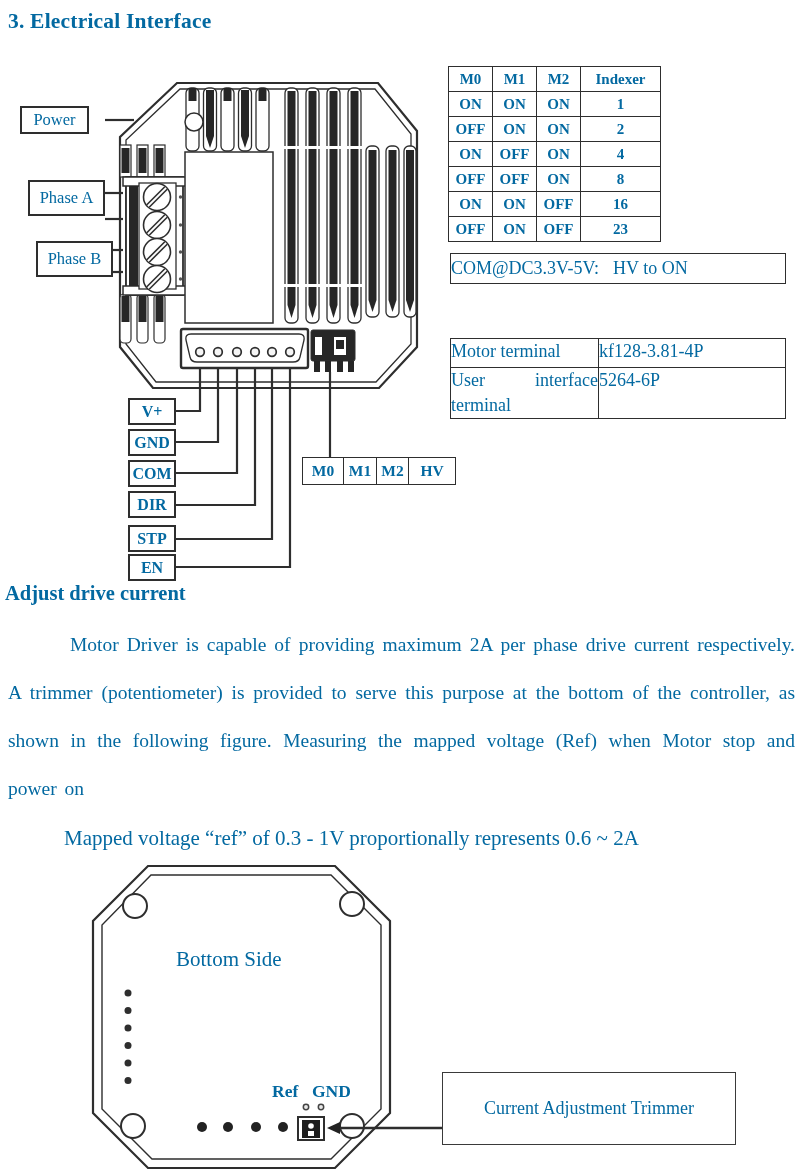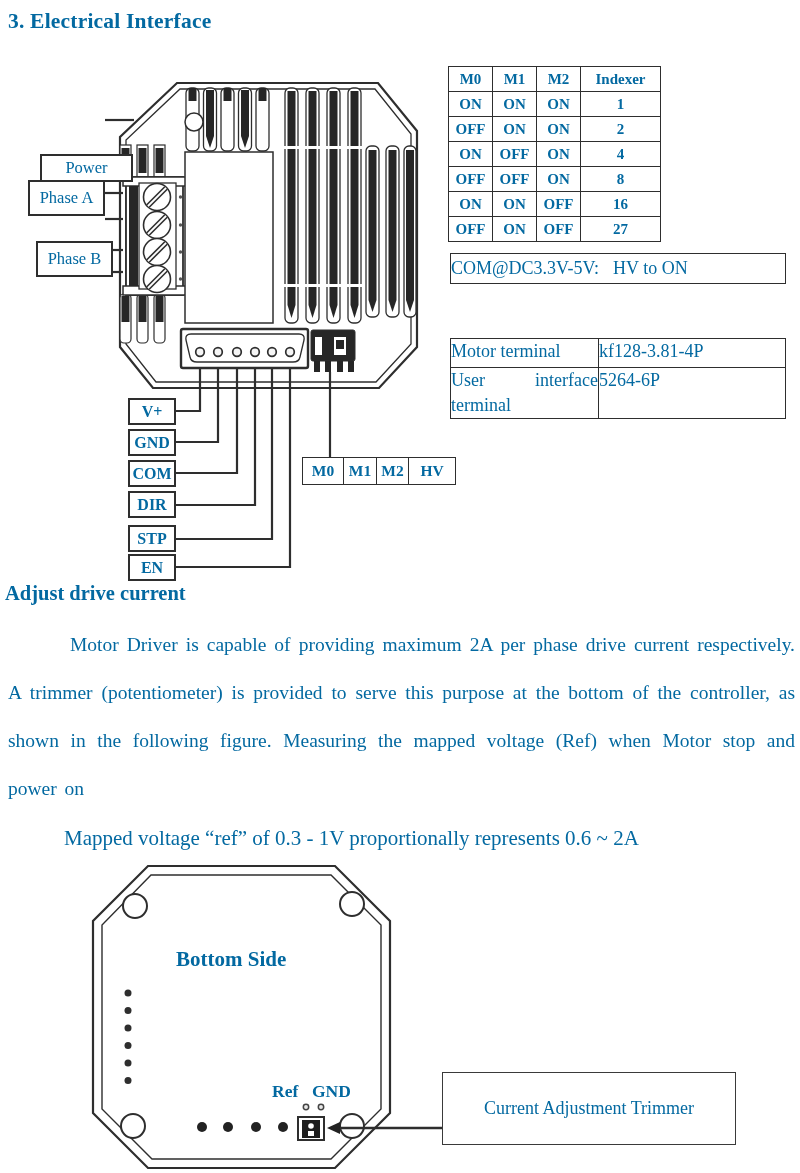"Power" div.abs { left: 40px -> 20px; margin-top: 48px -> none; width: 93px -> 69px }
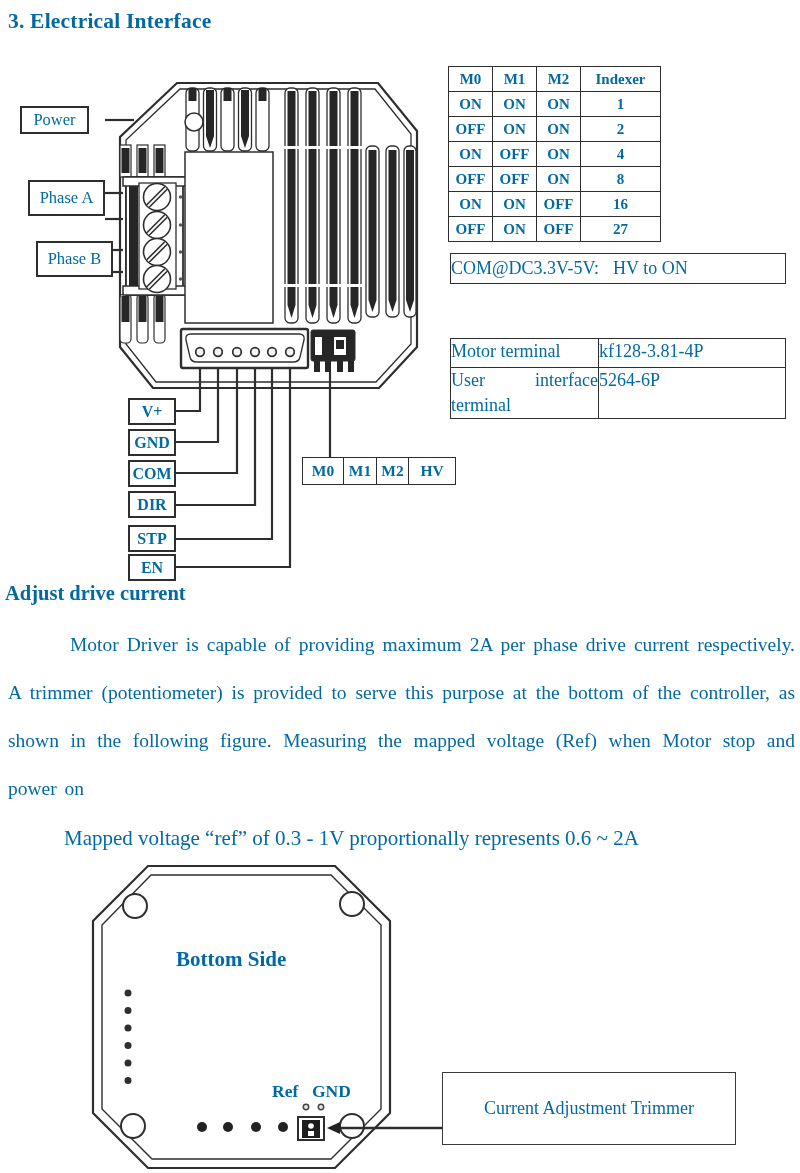"27" td.wide { text: 27 -> 23 }
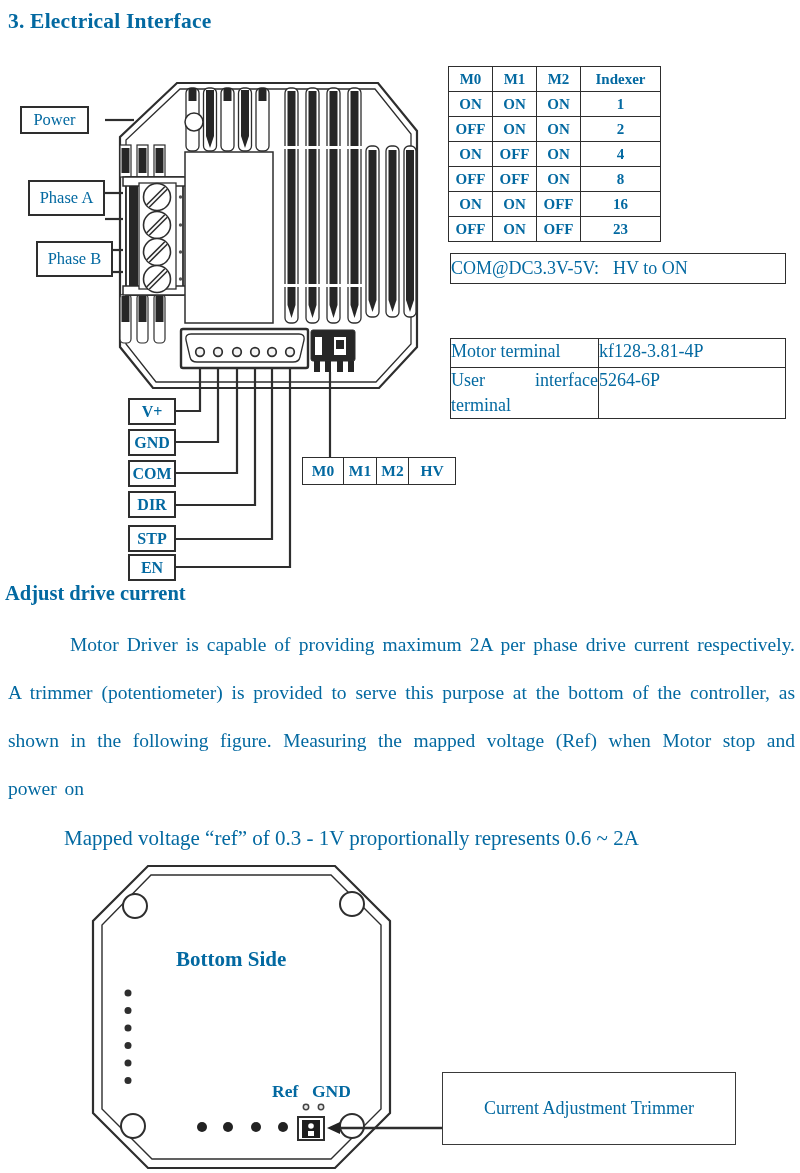"Bottom Side" .bottom-side { font-weight: bold -> normal }
